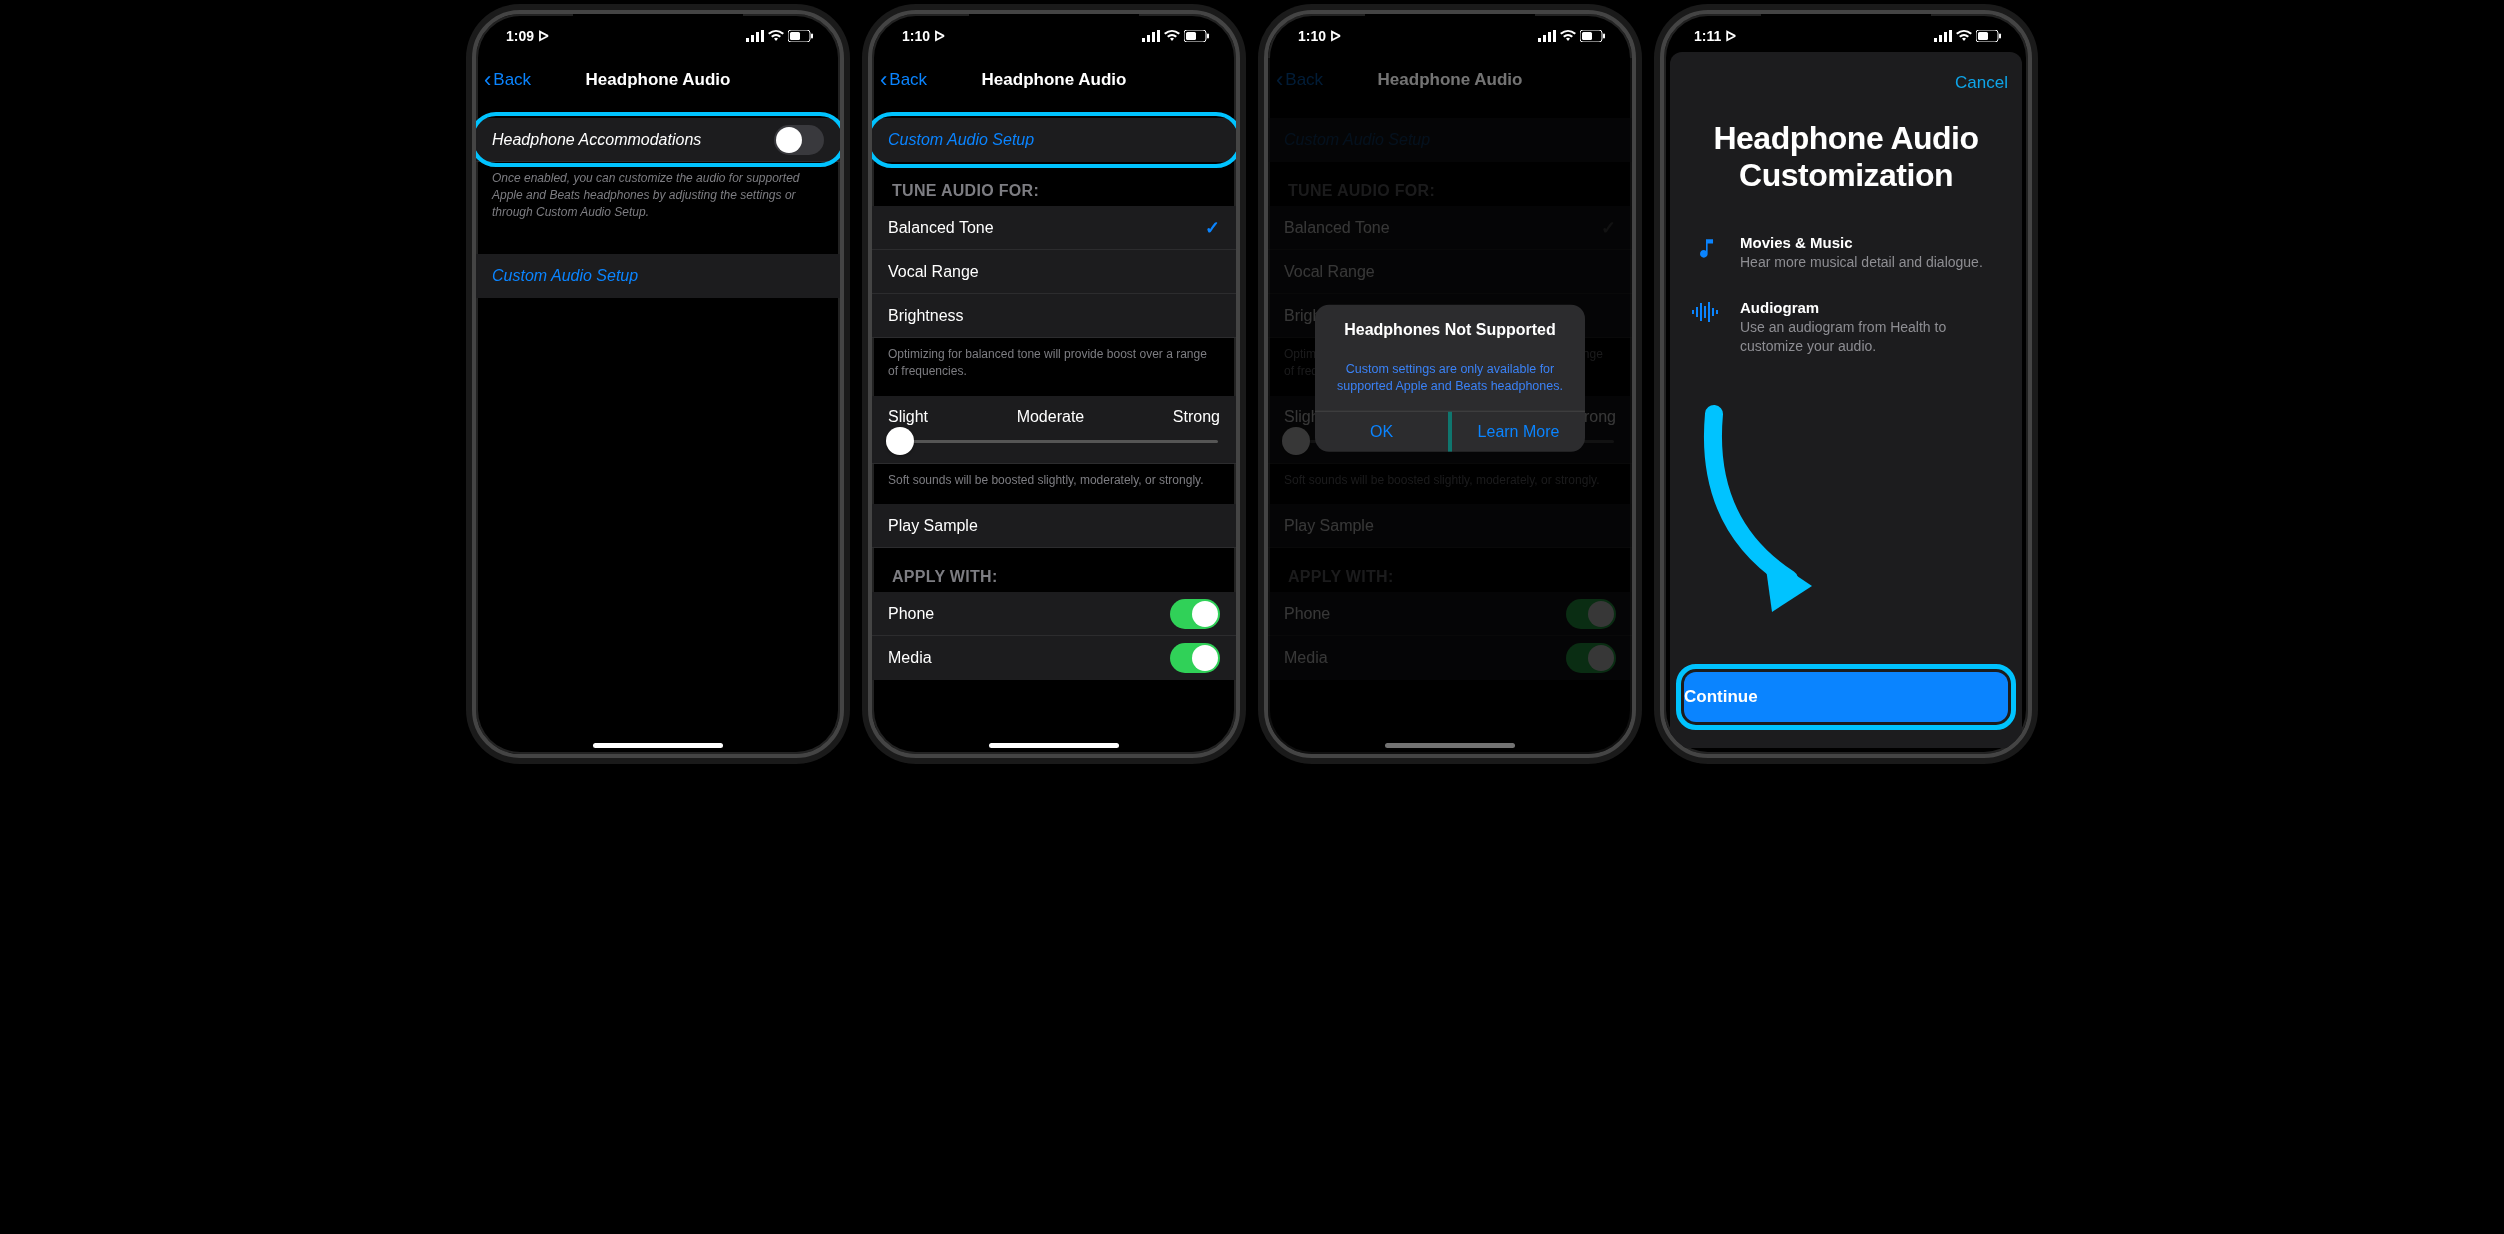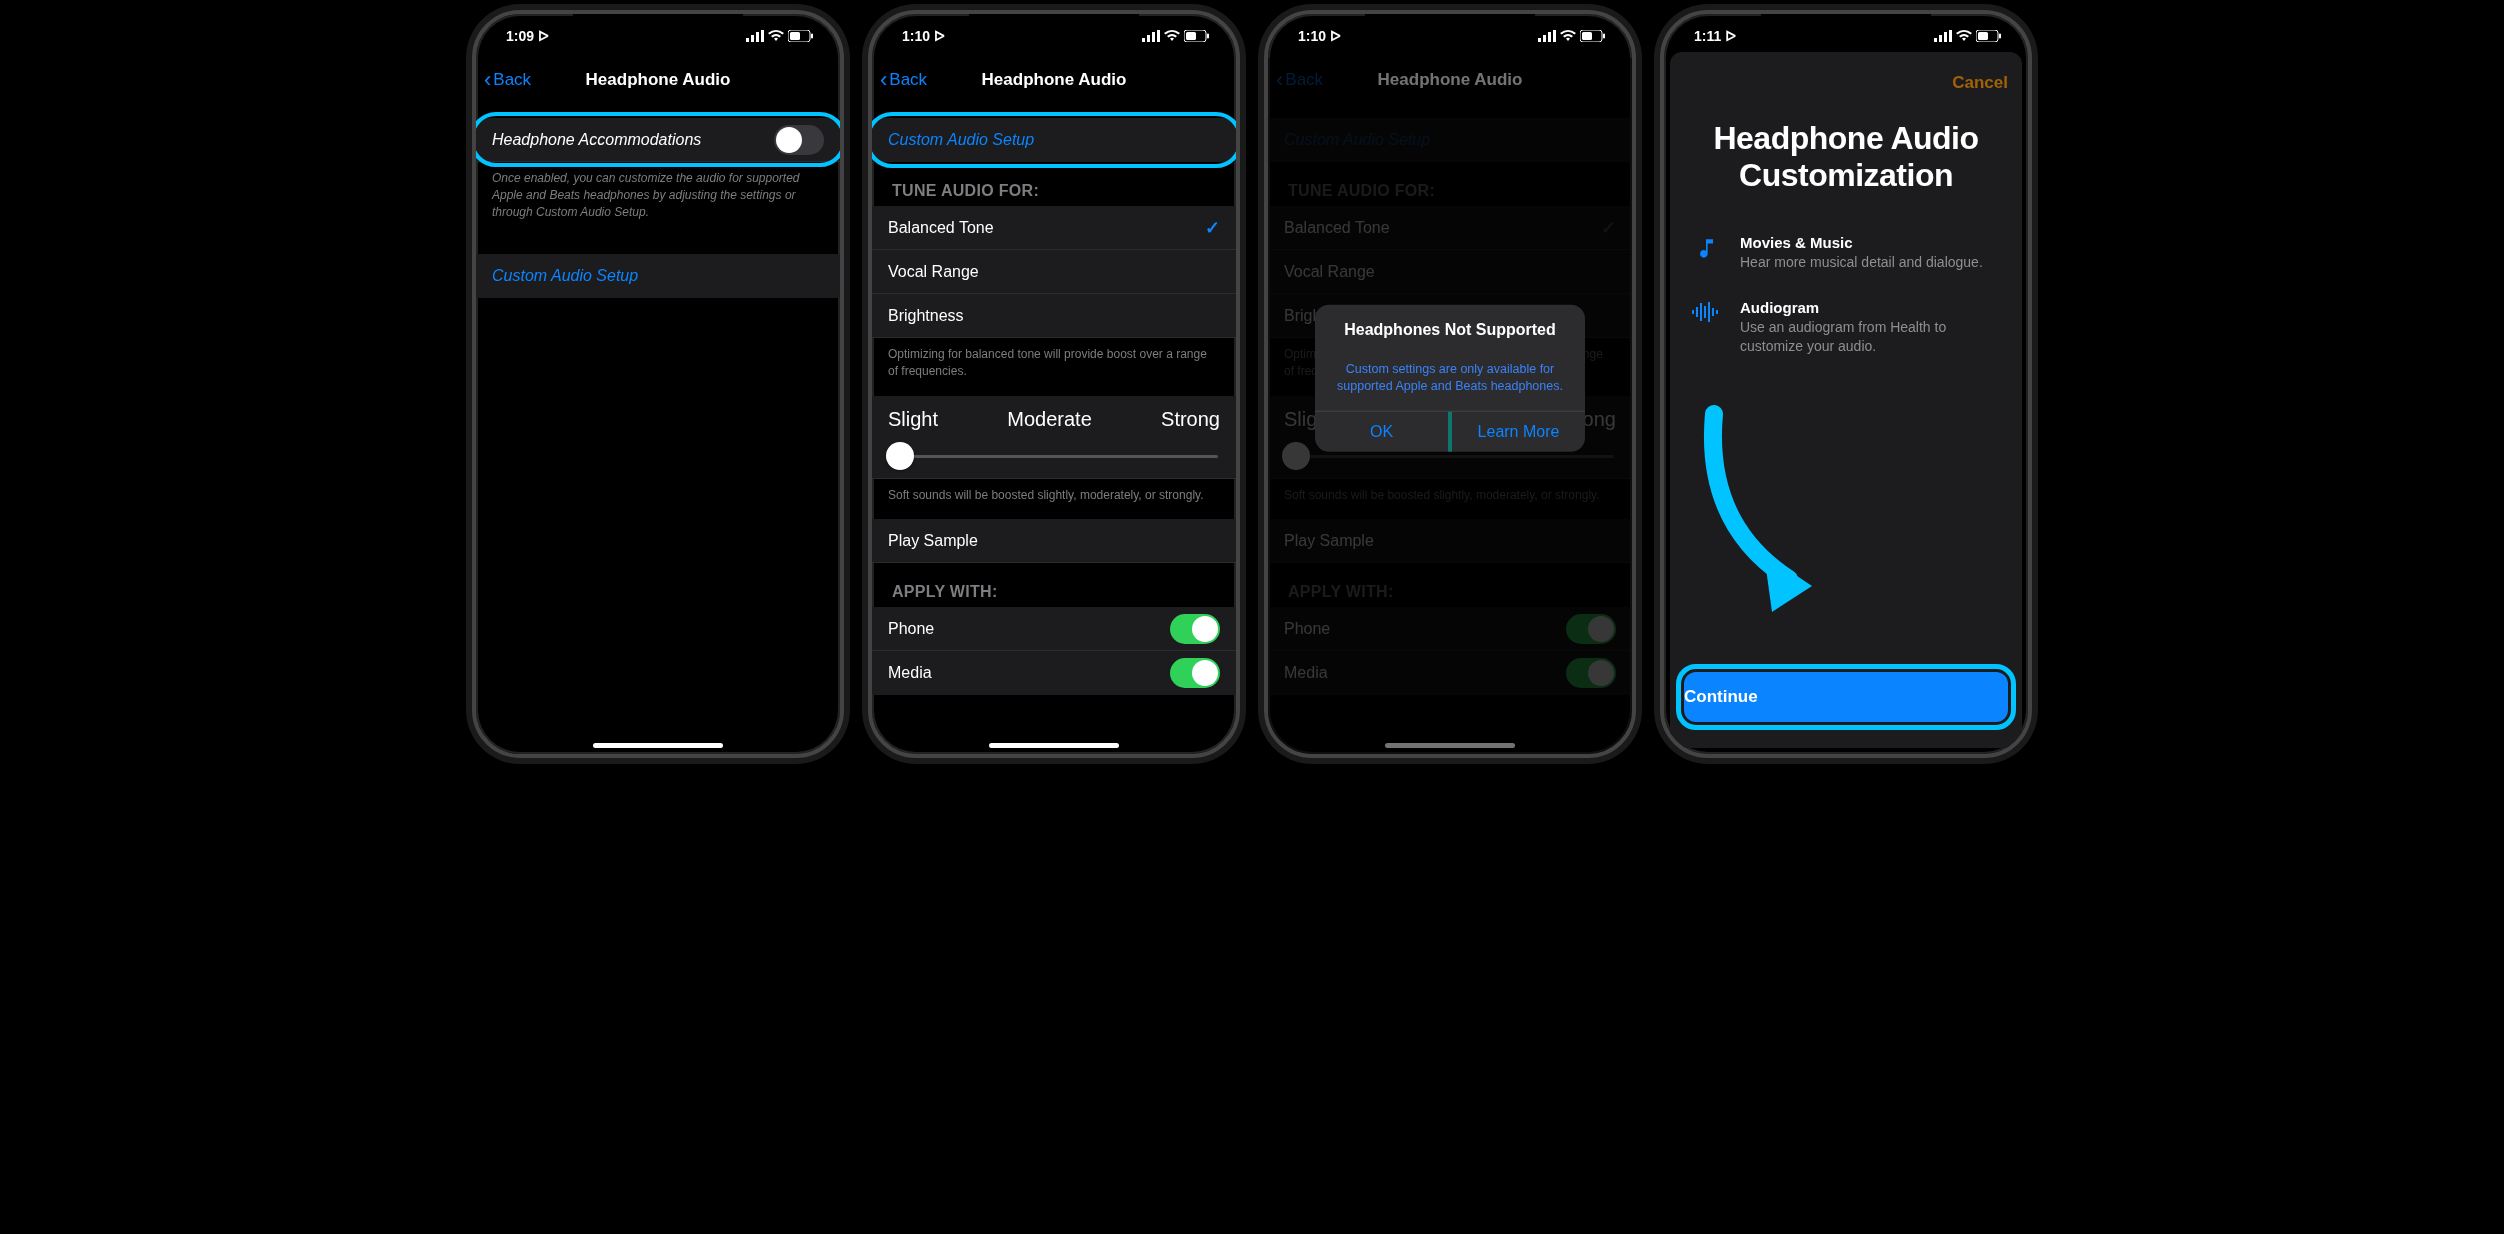"Cancel" .cancel { color: #a16207 -> #0ea5e9; font-weight: bold -> none }
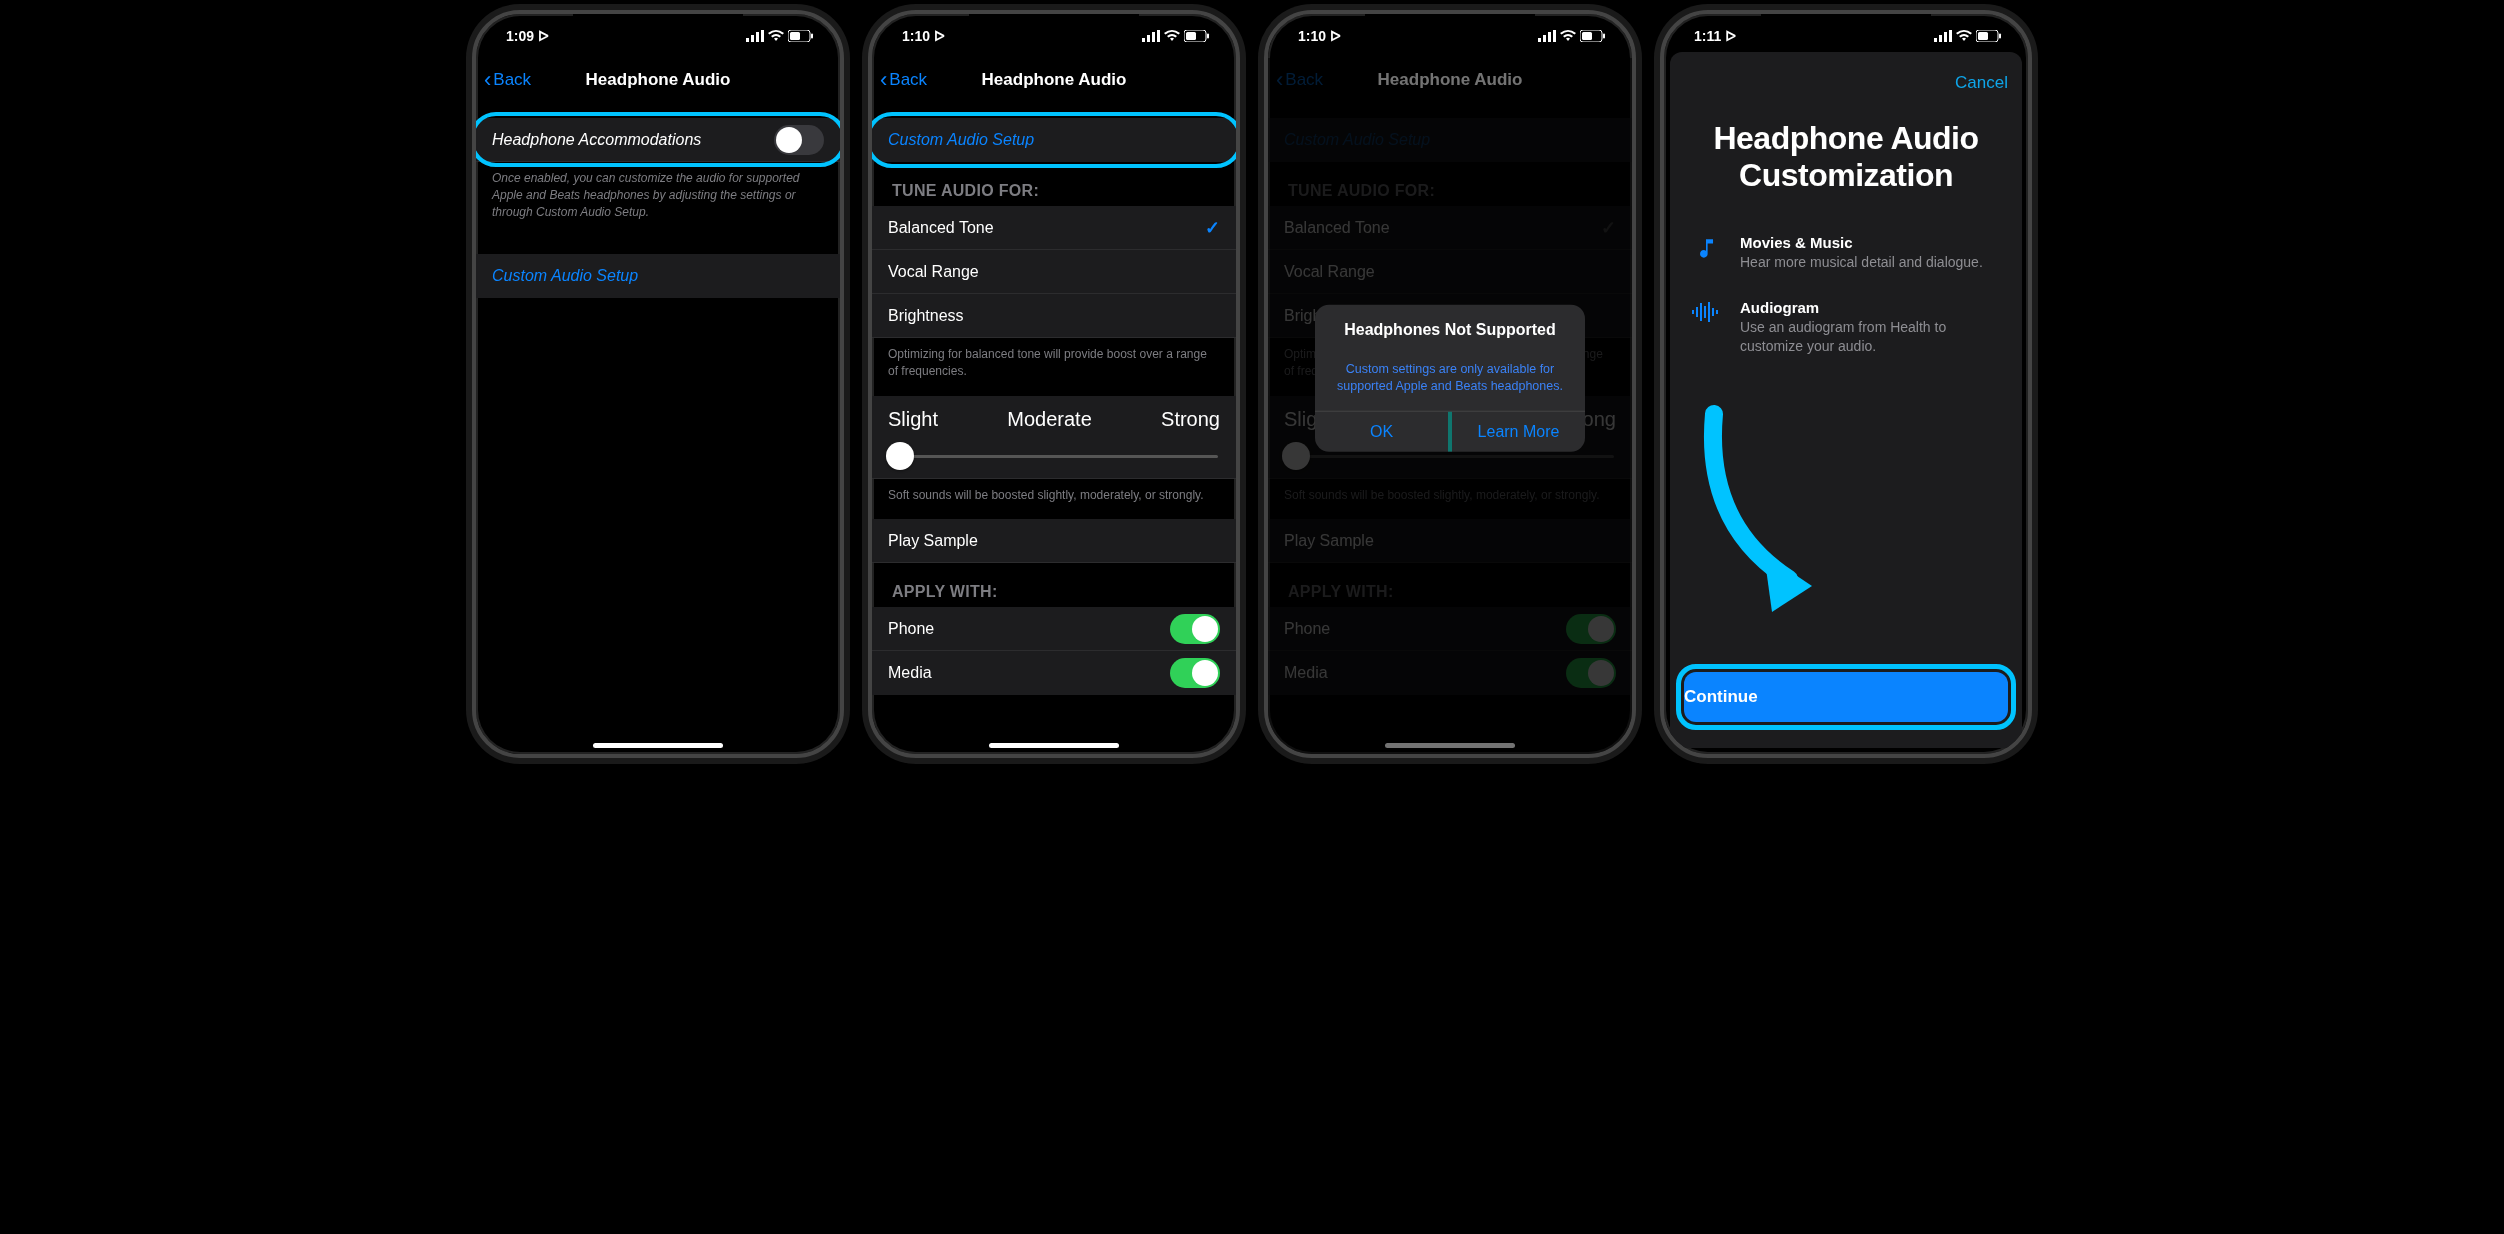"Slight" .slider-labels { font-size: 20px -> 16px; margin-bottom: 10px -> none }
